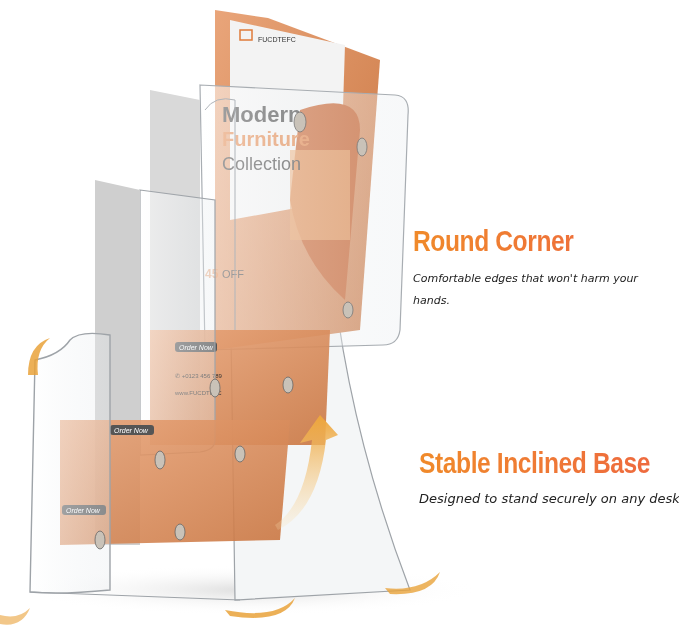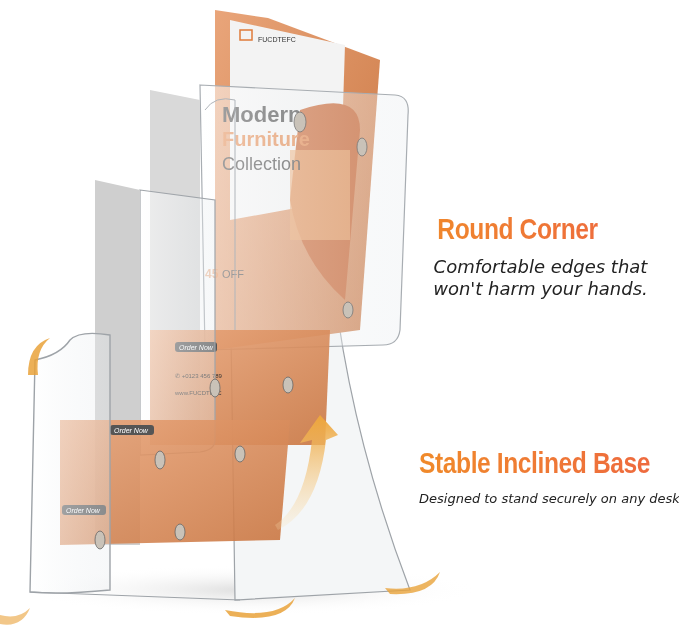"Round Corner" #f1 { text-align: center -> none; top: 212px -> 224px }
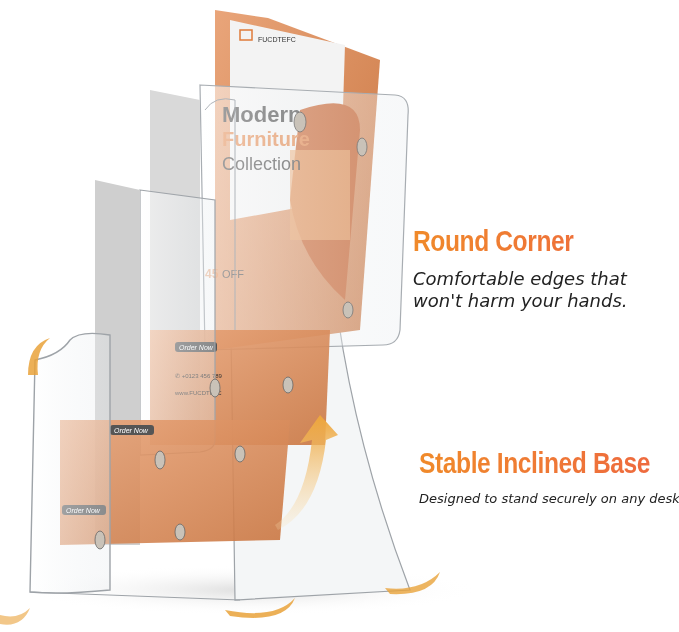"Comfortable edges that won't harm" .feature-desc { font-size: 18px -> 11px }
